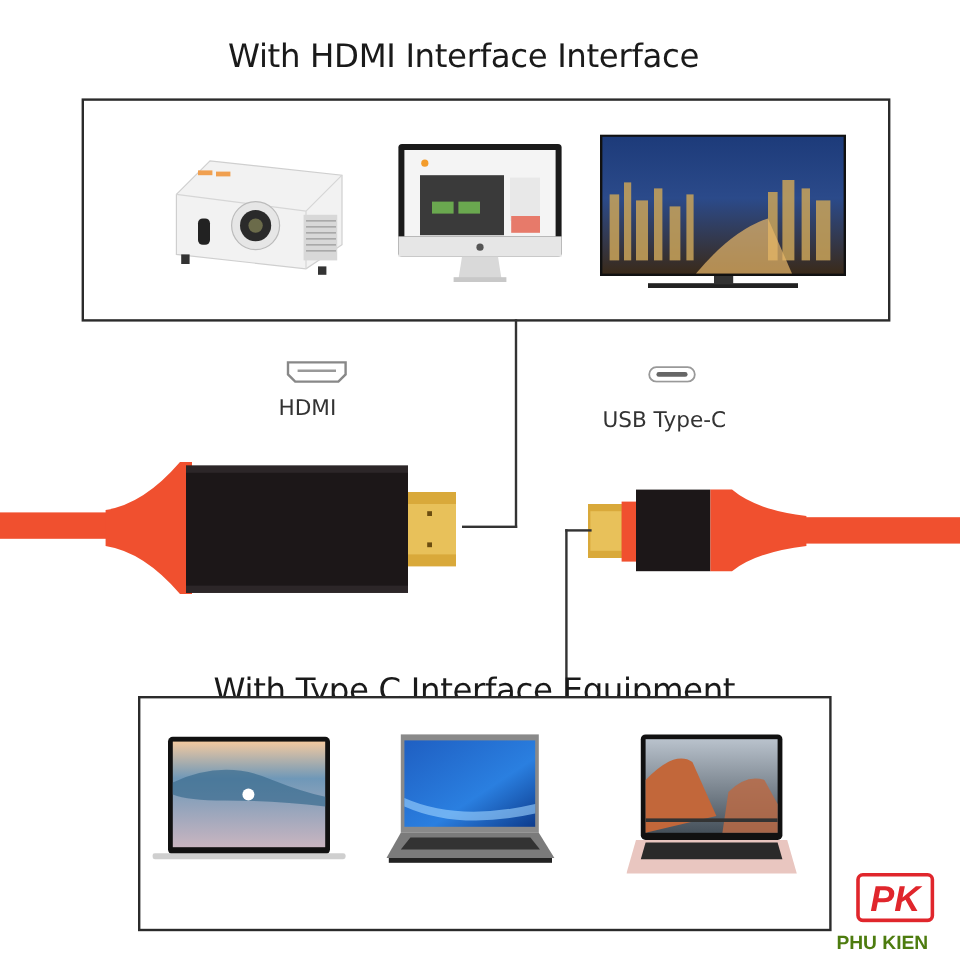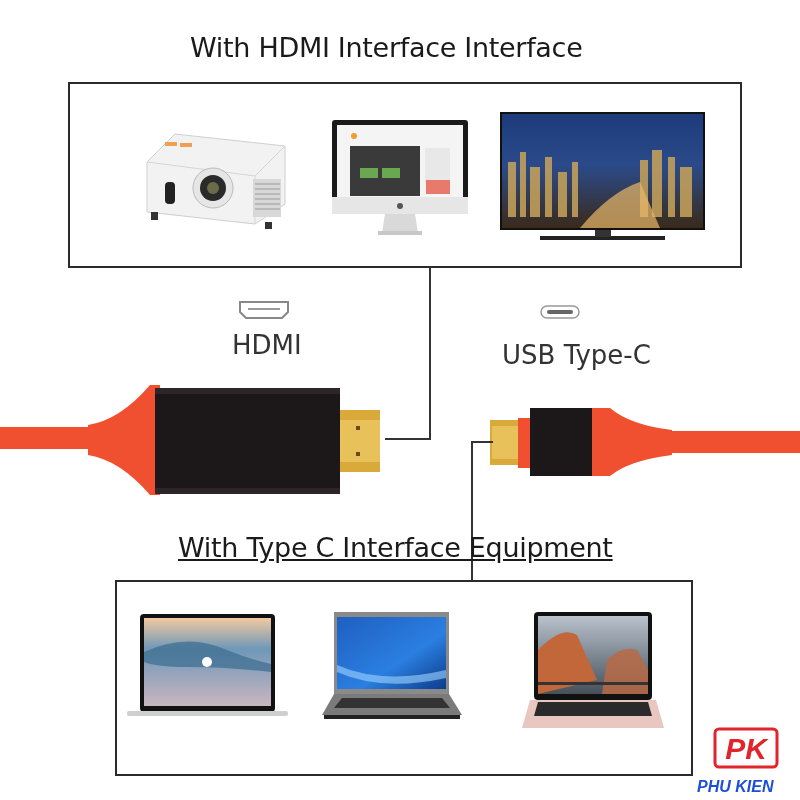"HDMI" .lbl { font-size: 26px -> 18px }
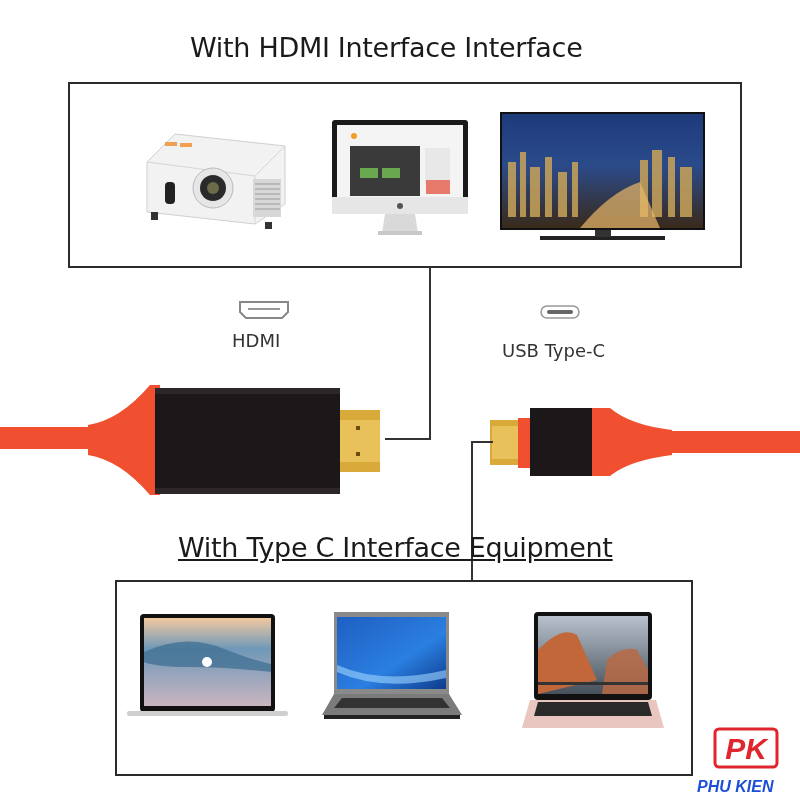"With Type C Interface Equipment" div.abs { text-decoration: underline -> none; top: 532px -> 560px }
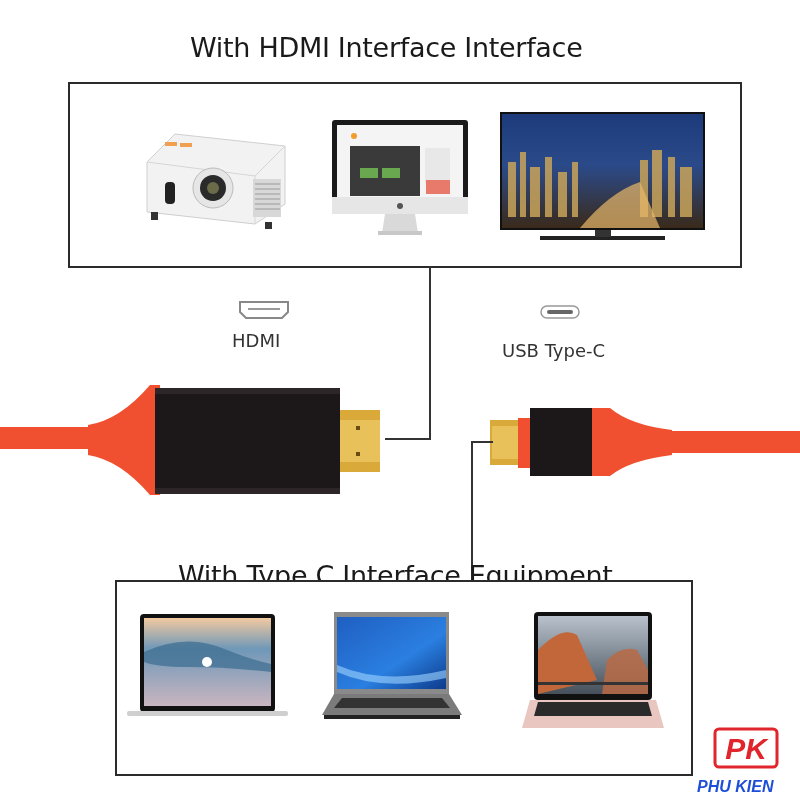"PHU KIEN" .logo-text { color: #1d4ed8 -> #4d7c0f; font-style: italic -> none }
